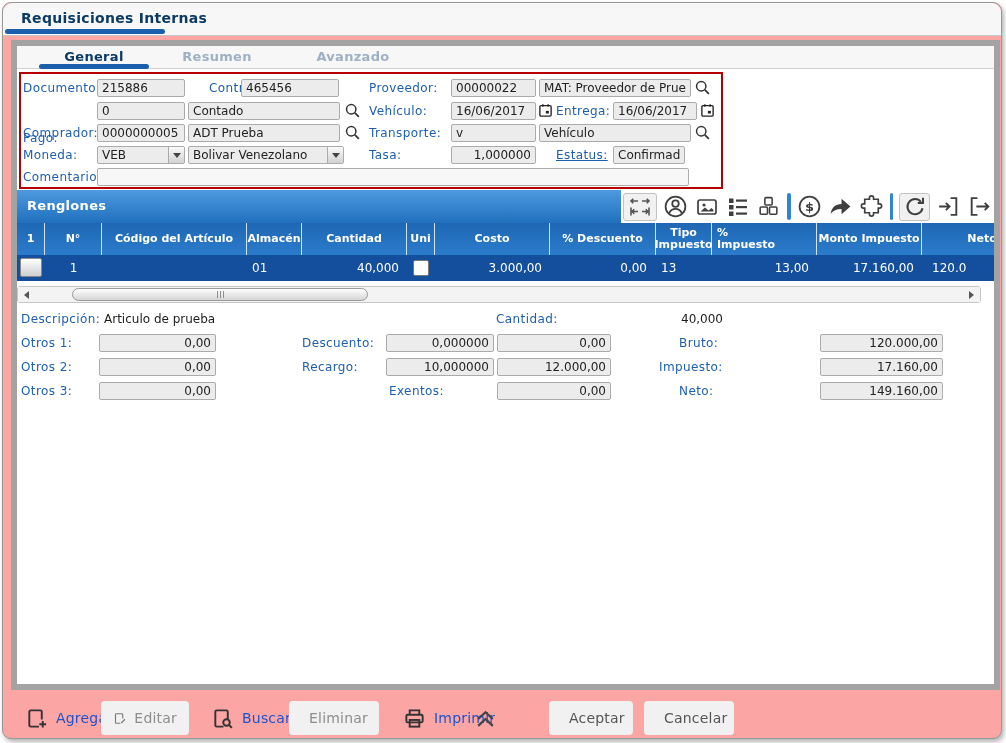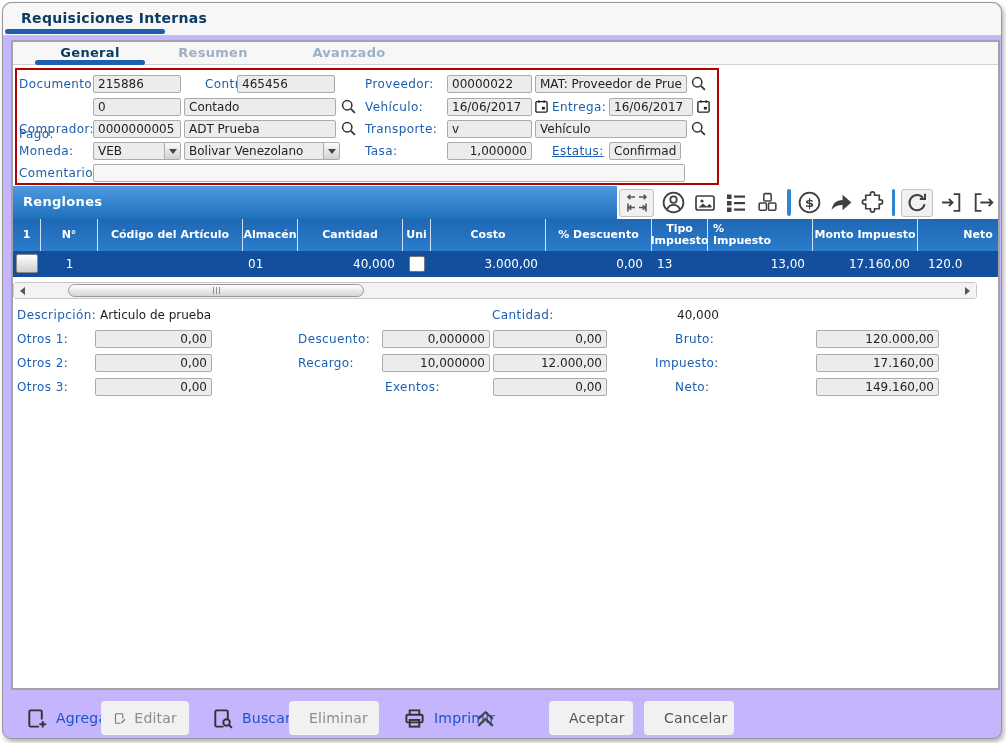"Requisiciones Internas" .window { background: #c4b5fd -> #fca5a5 }
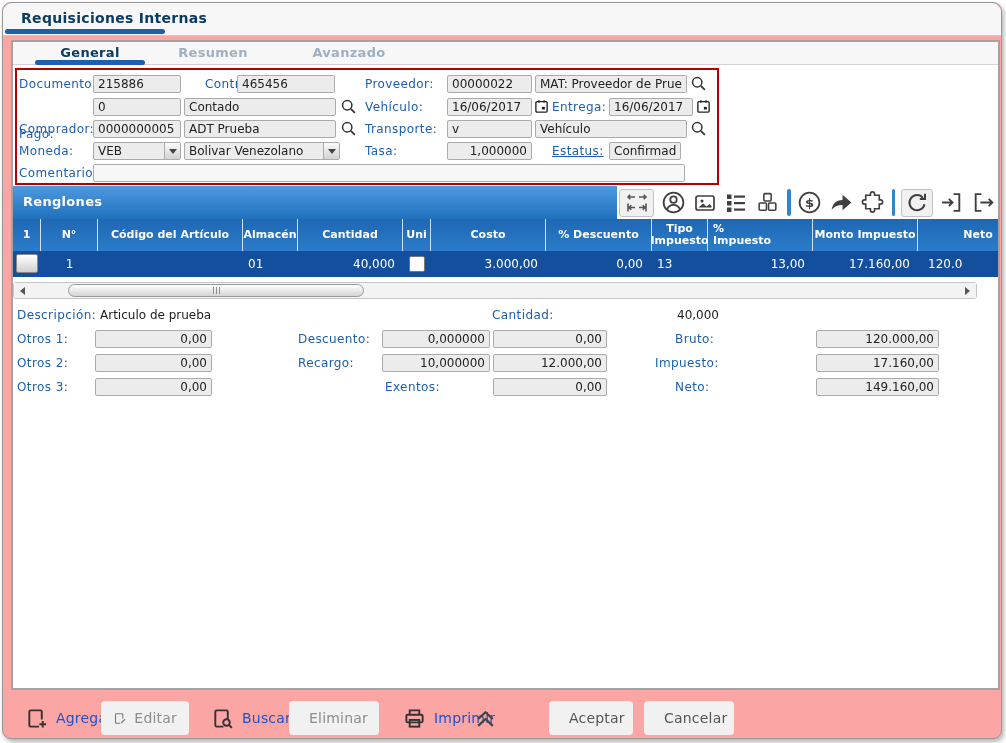"General" .panel { border: 2px solid #a3a3a3 -> 6px solid #a3a3a3 }
